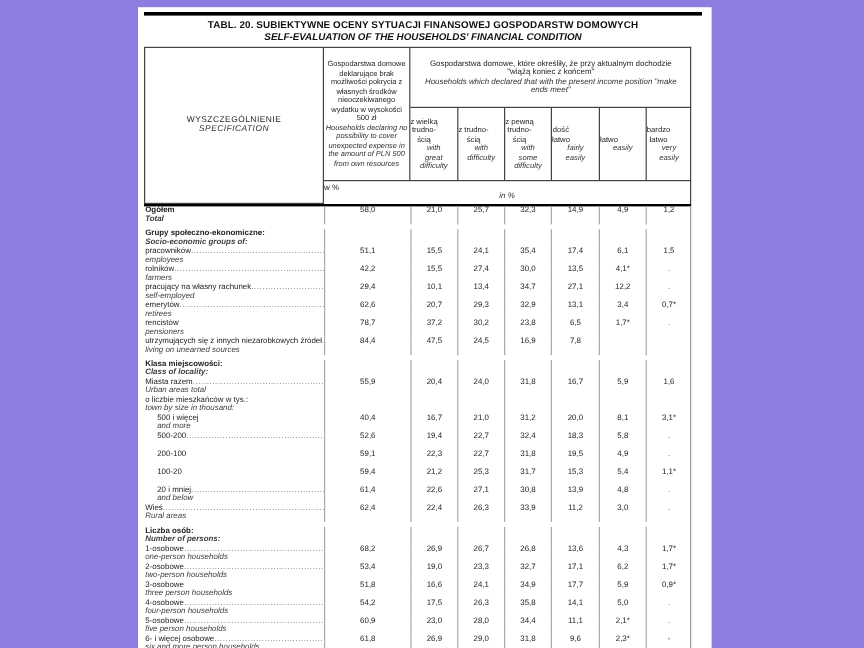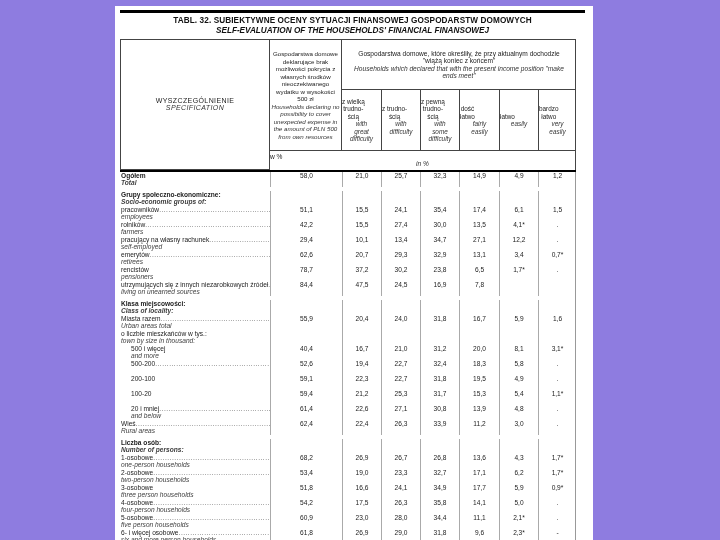"TABL. 32. SUBIEKTYWNE OCENY SYTUACJI" div.title-pl { text: 32 -> 20 }
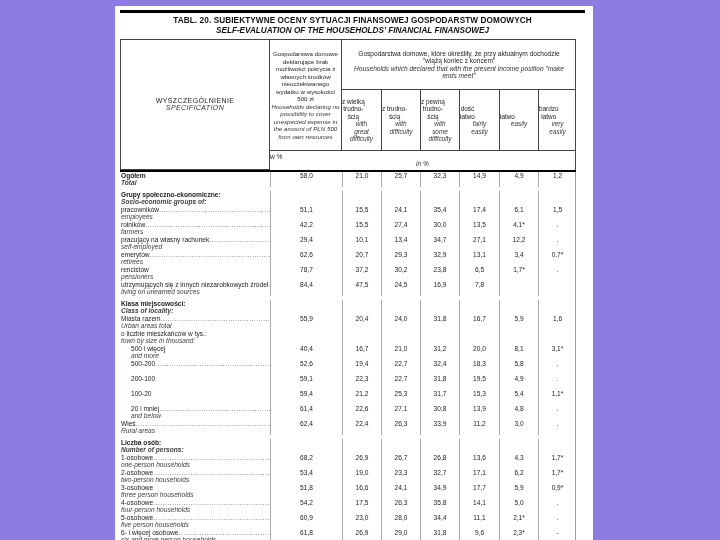"SELF-EVALUATION OF THE HOUSEHOLDS'" div.title-en { text: FINANSOWEJ -> CONDITION }
